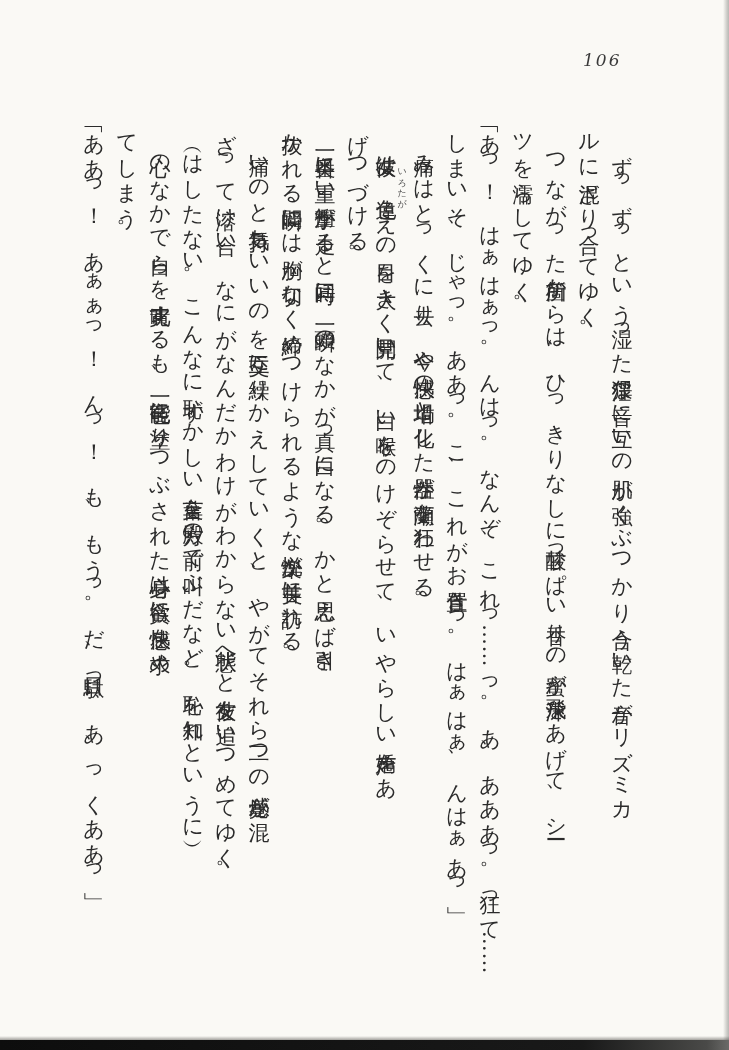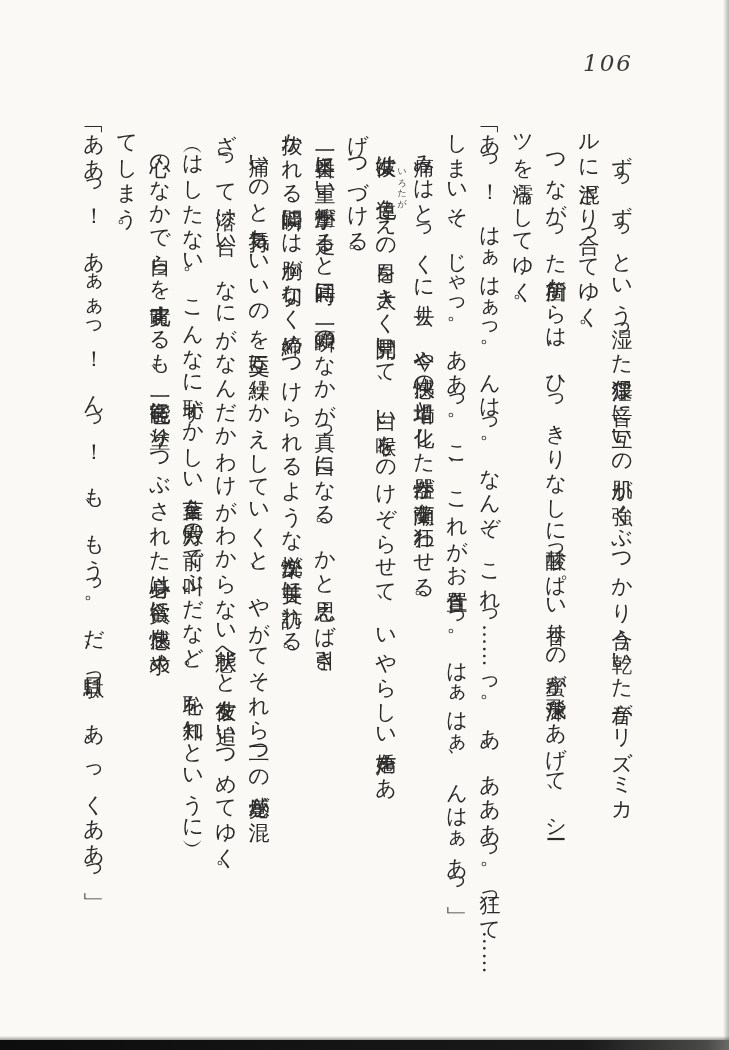"106" .page-number { font-size: 23px -> 17px }
